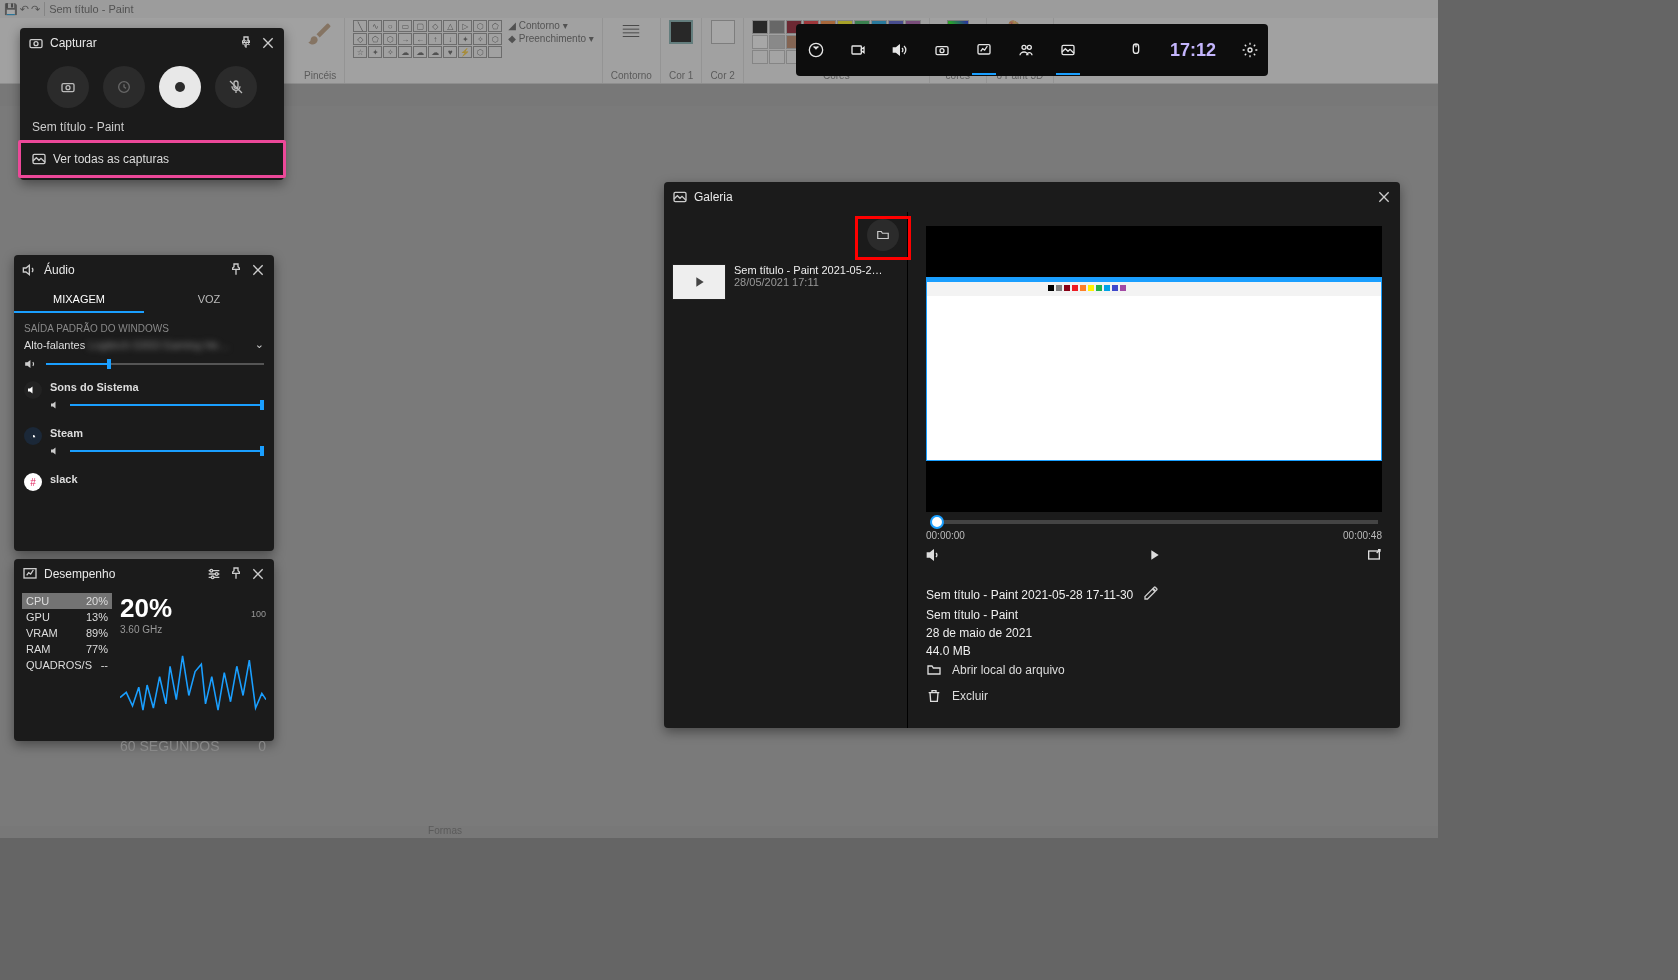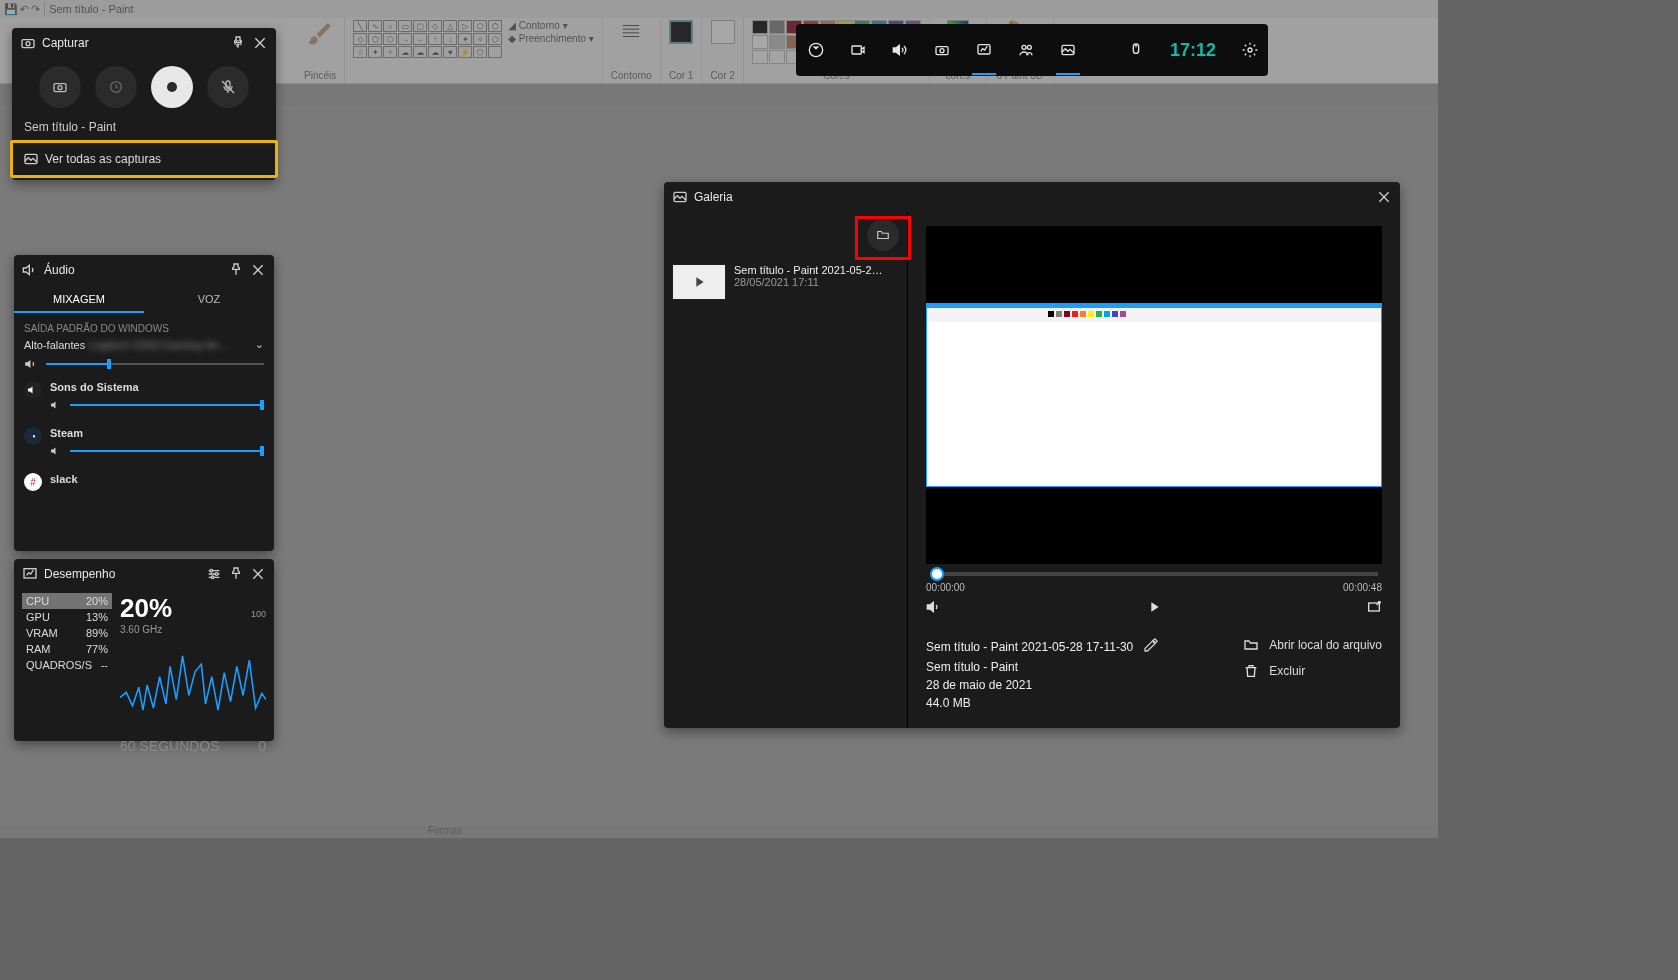"Capturar" .capture-widget { left: 12px -> 20px }
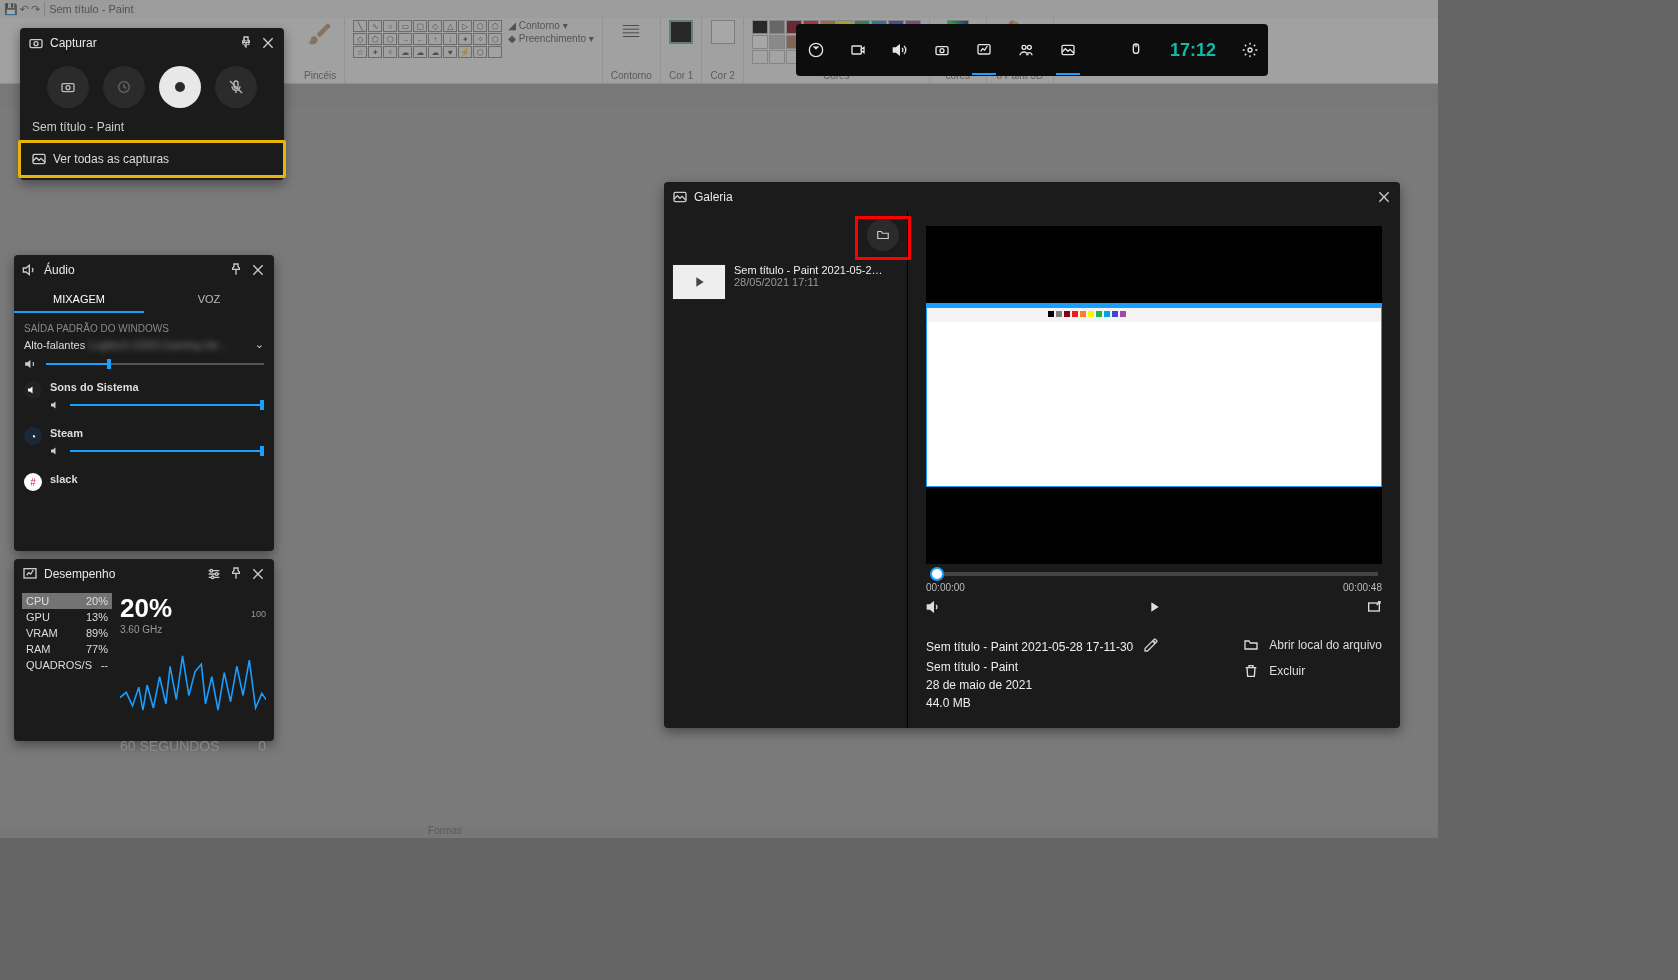"17:12" .gb-time { color: #14b8a6 -> #c4b5fd }
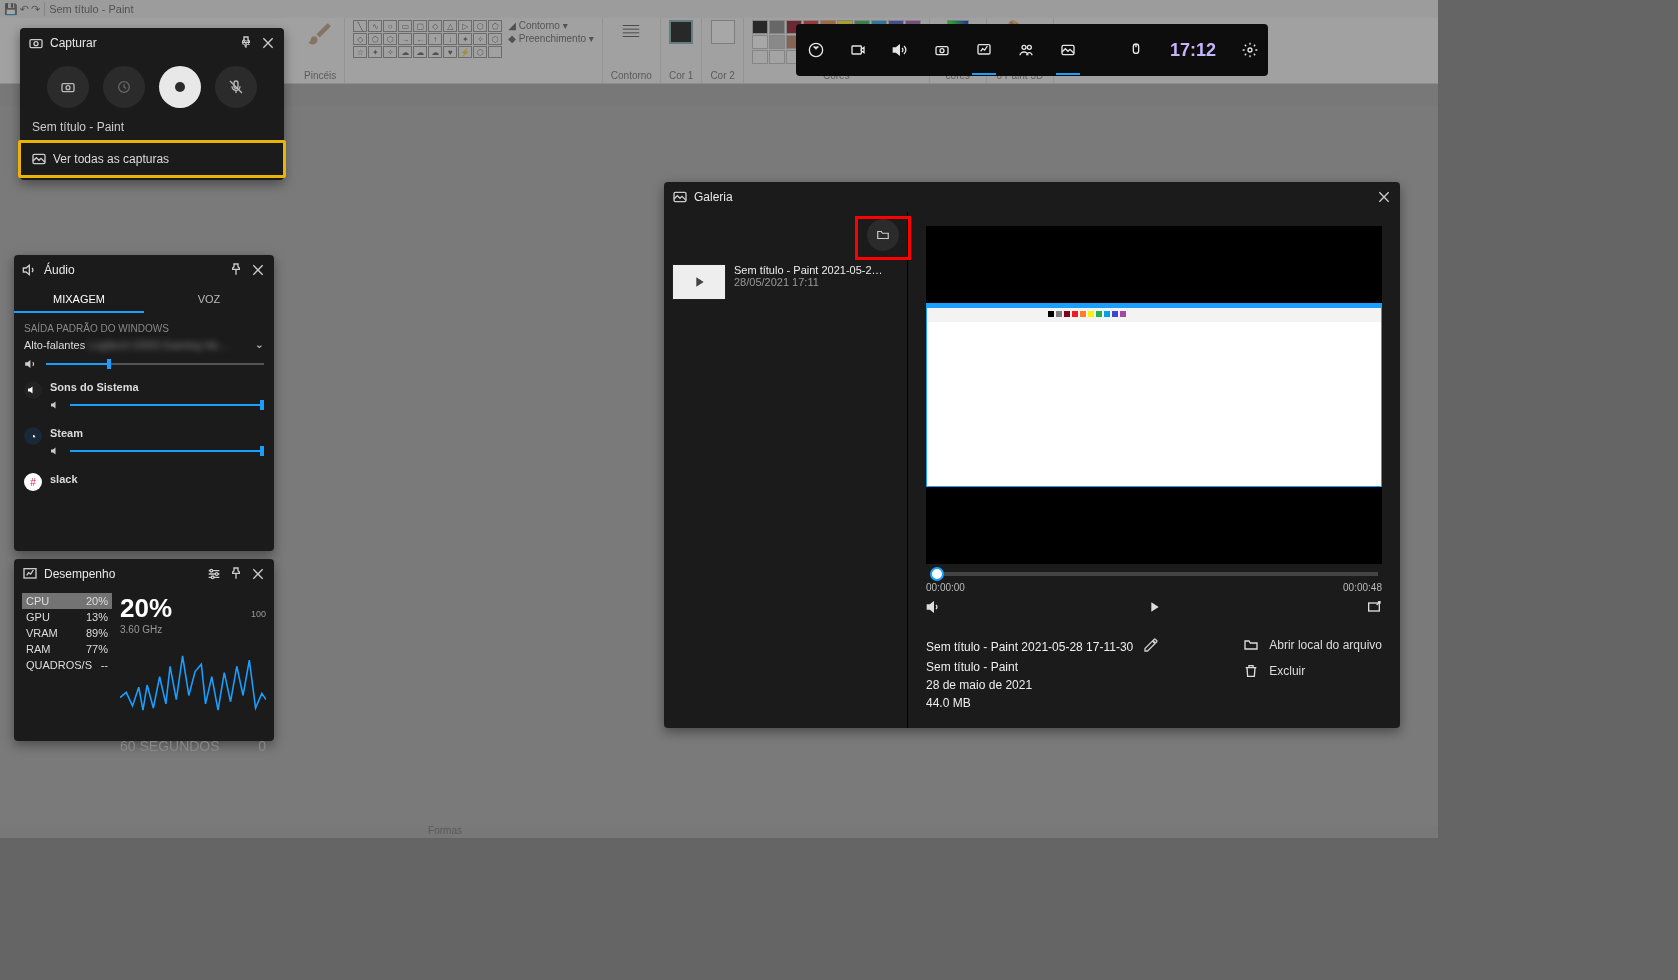"Ver todas as capturas" .red-highlight { border: 3px solid #eab308 -> 3px solid #ec4899 }
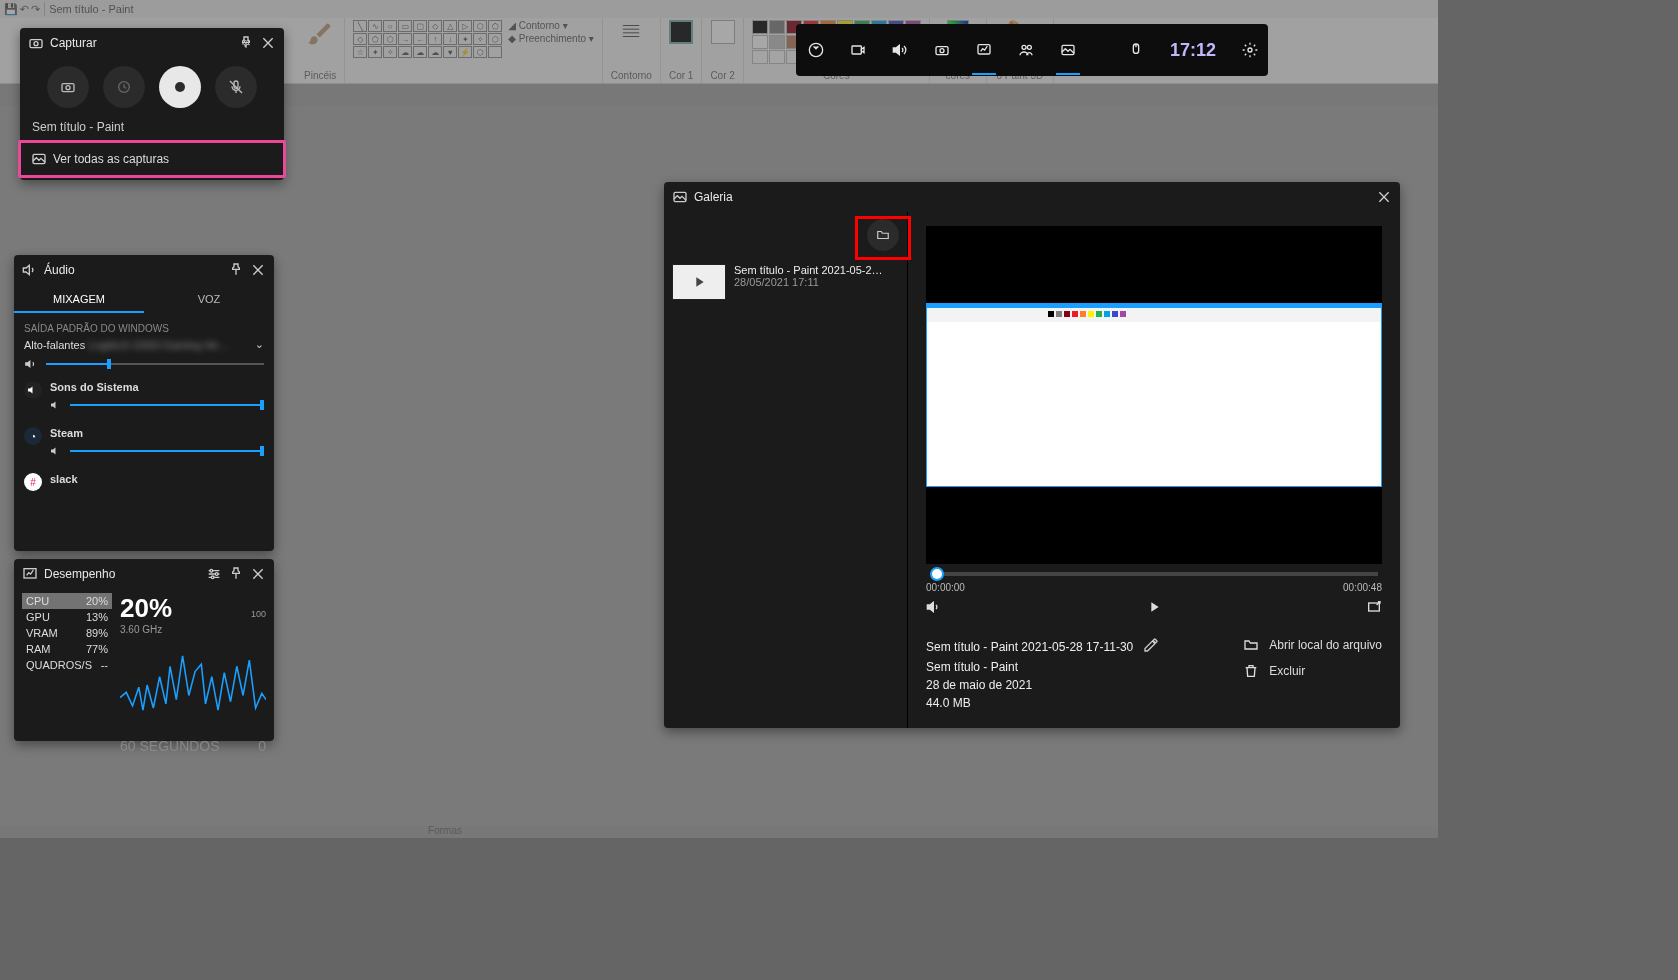"Sem título - Paint 2021-05-28" .gallery-info { flex-direction: none -> column }
